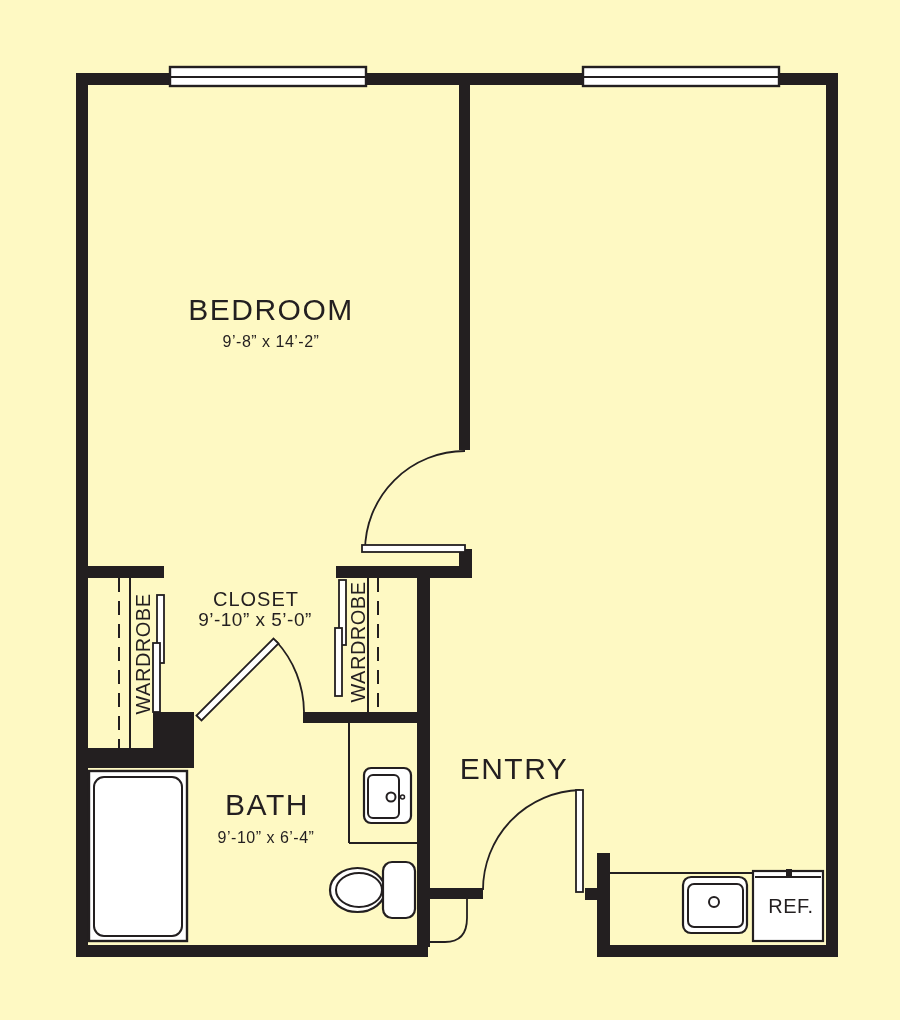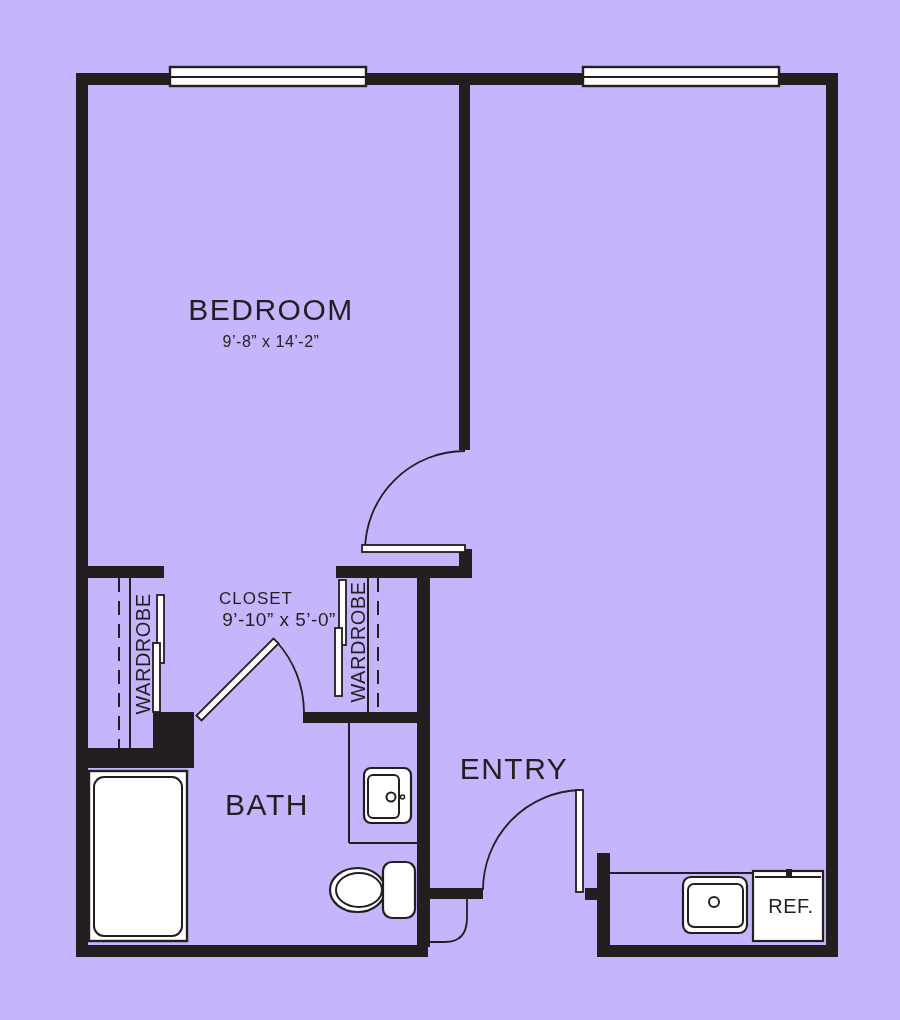"BEDROOM" #canvas { background: #c4b5fd -> #fef9c3 }
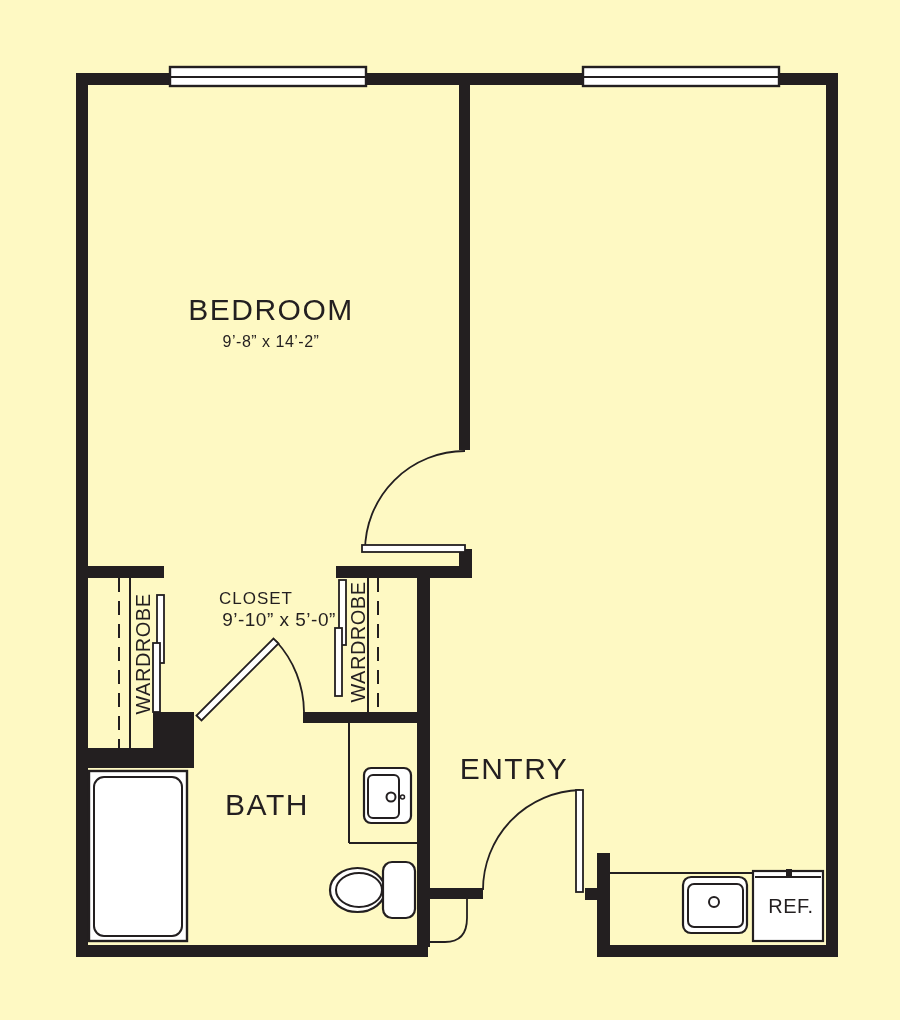"CLOSET" .closet-name { font-size: 17px -> 20px }
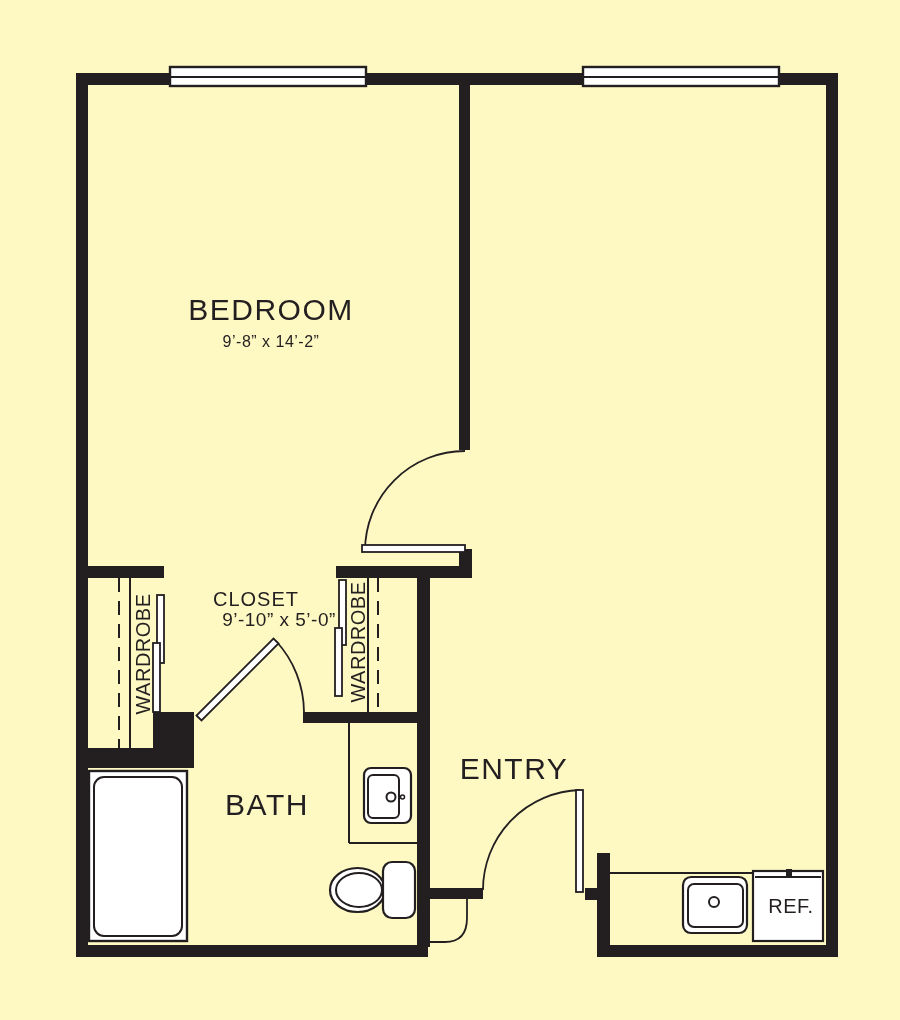"9’-10” x 5’-0”" .closet-dims { margin-left: 24px -> none }
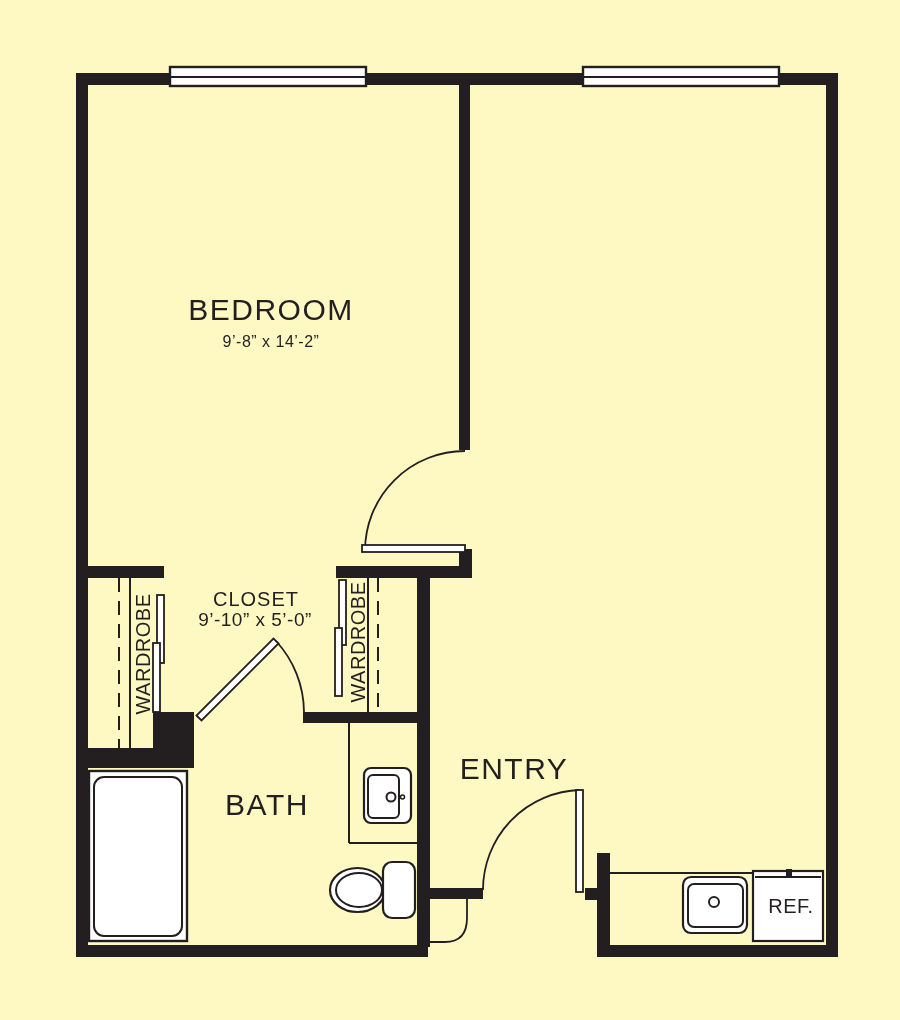"9’-10” x 6’-4”" div.label { html: none -> <div>9’-10” x 6’-4”</div> }
